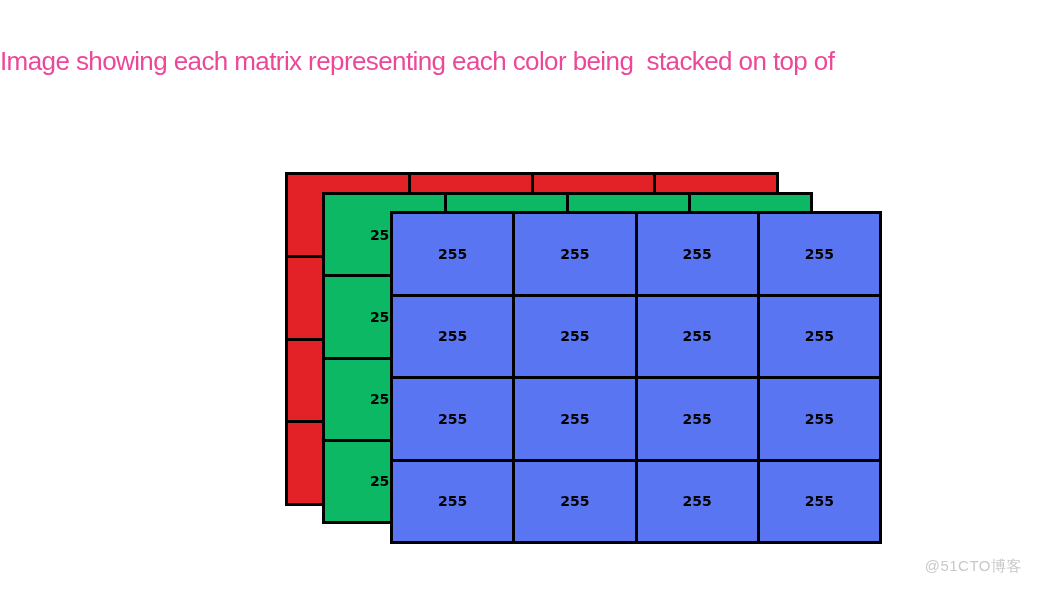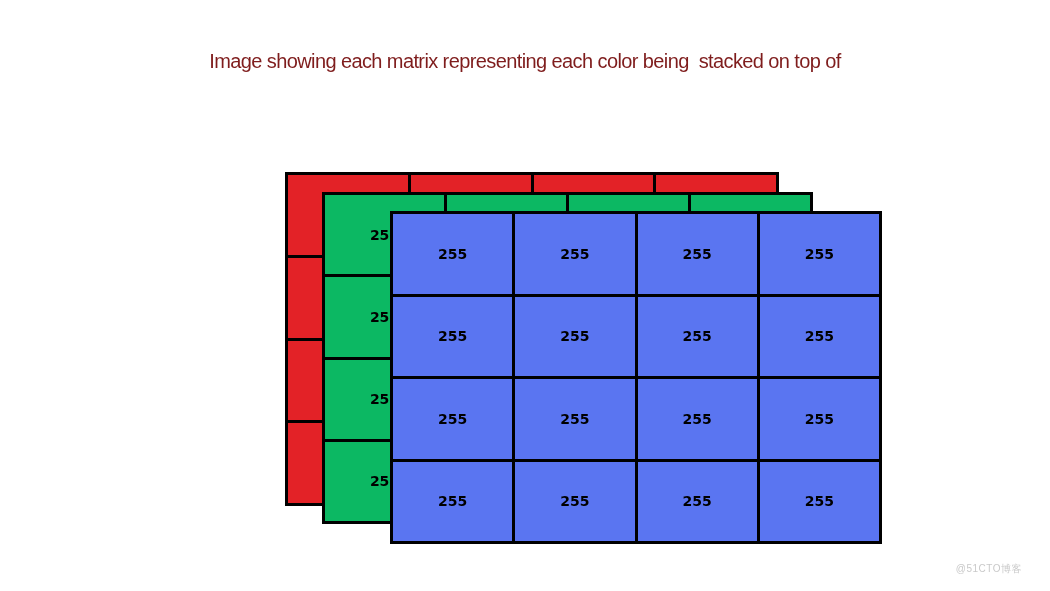"Image showing each matrix representing" .title { color: #7f1d1d -> #ec4899; font-size: 20px -> 26px; text-align: center -> none }
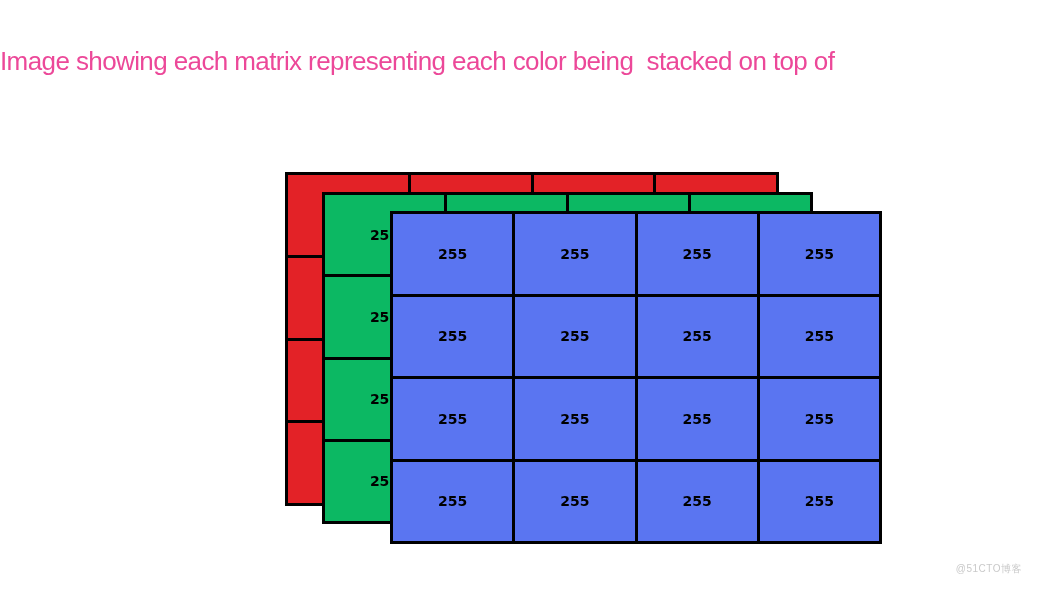"@51CTO博客" .watermark { font-size: 10px -> 15px }
